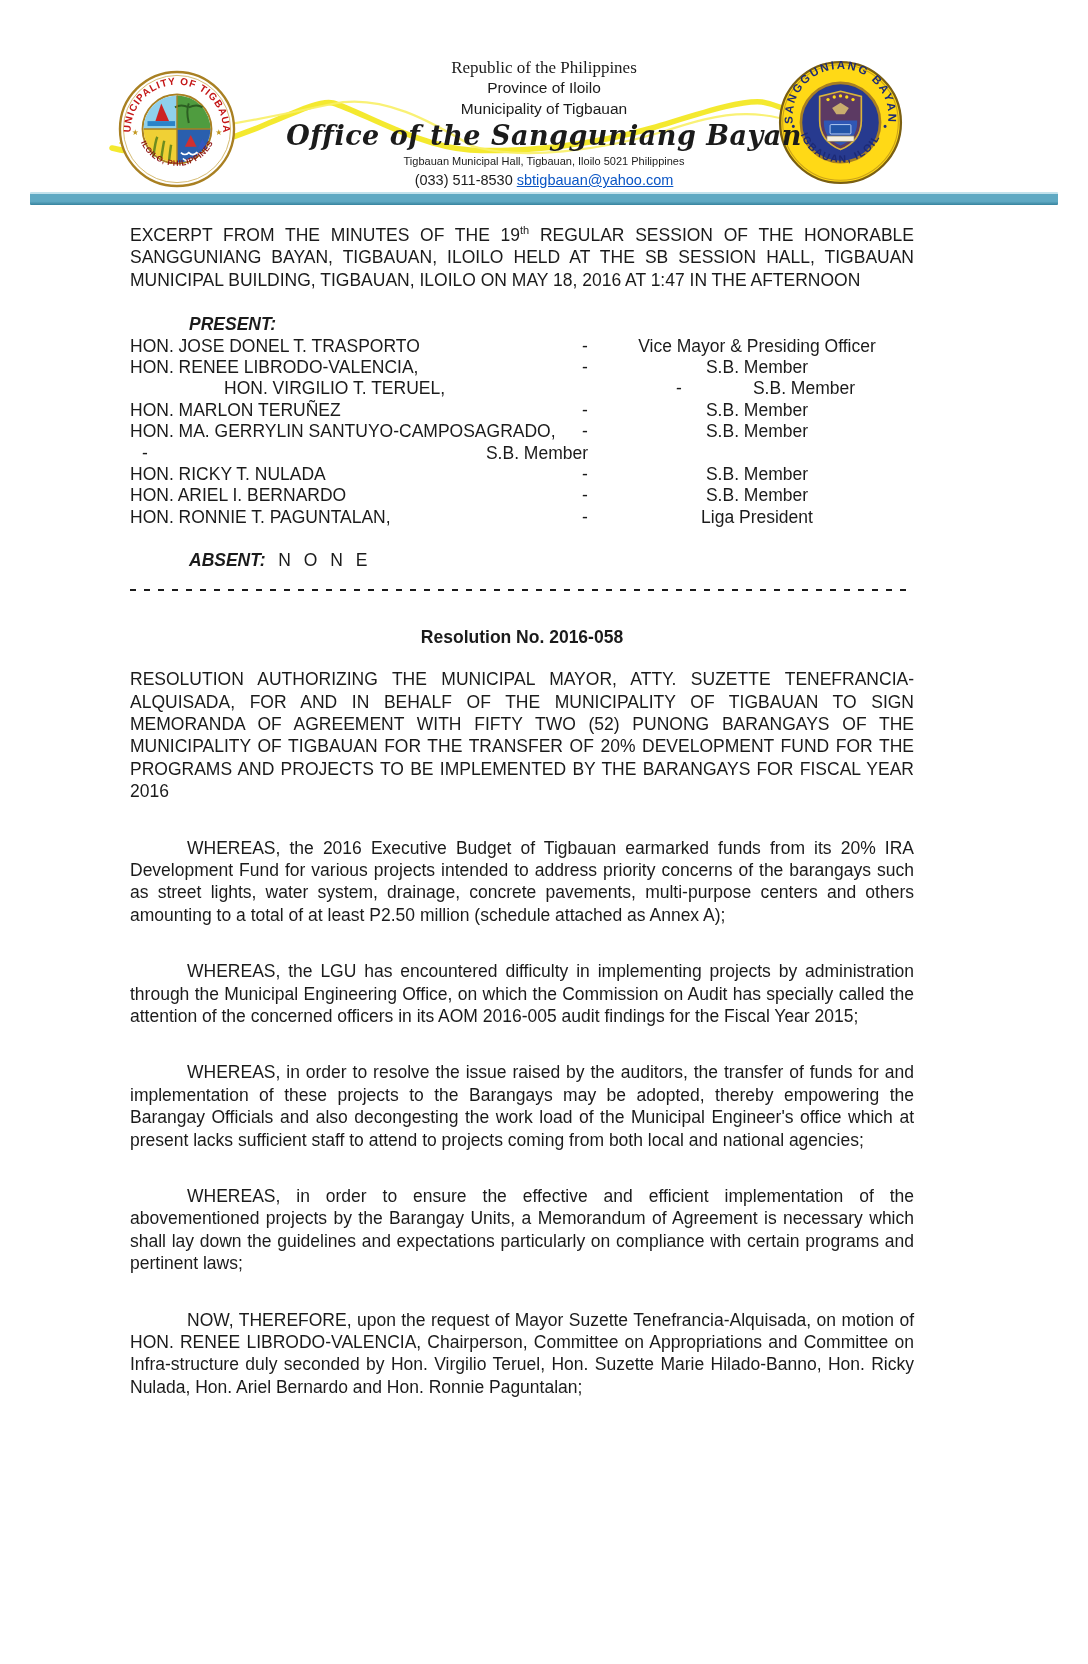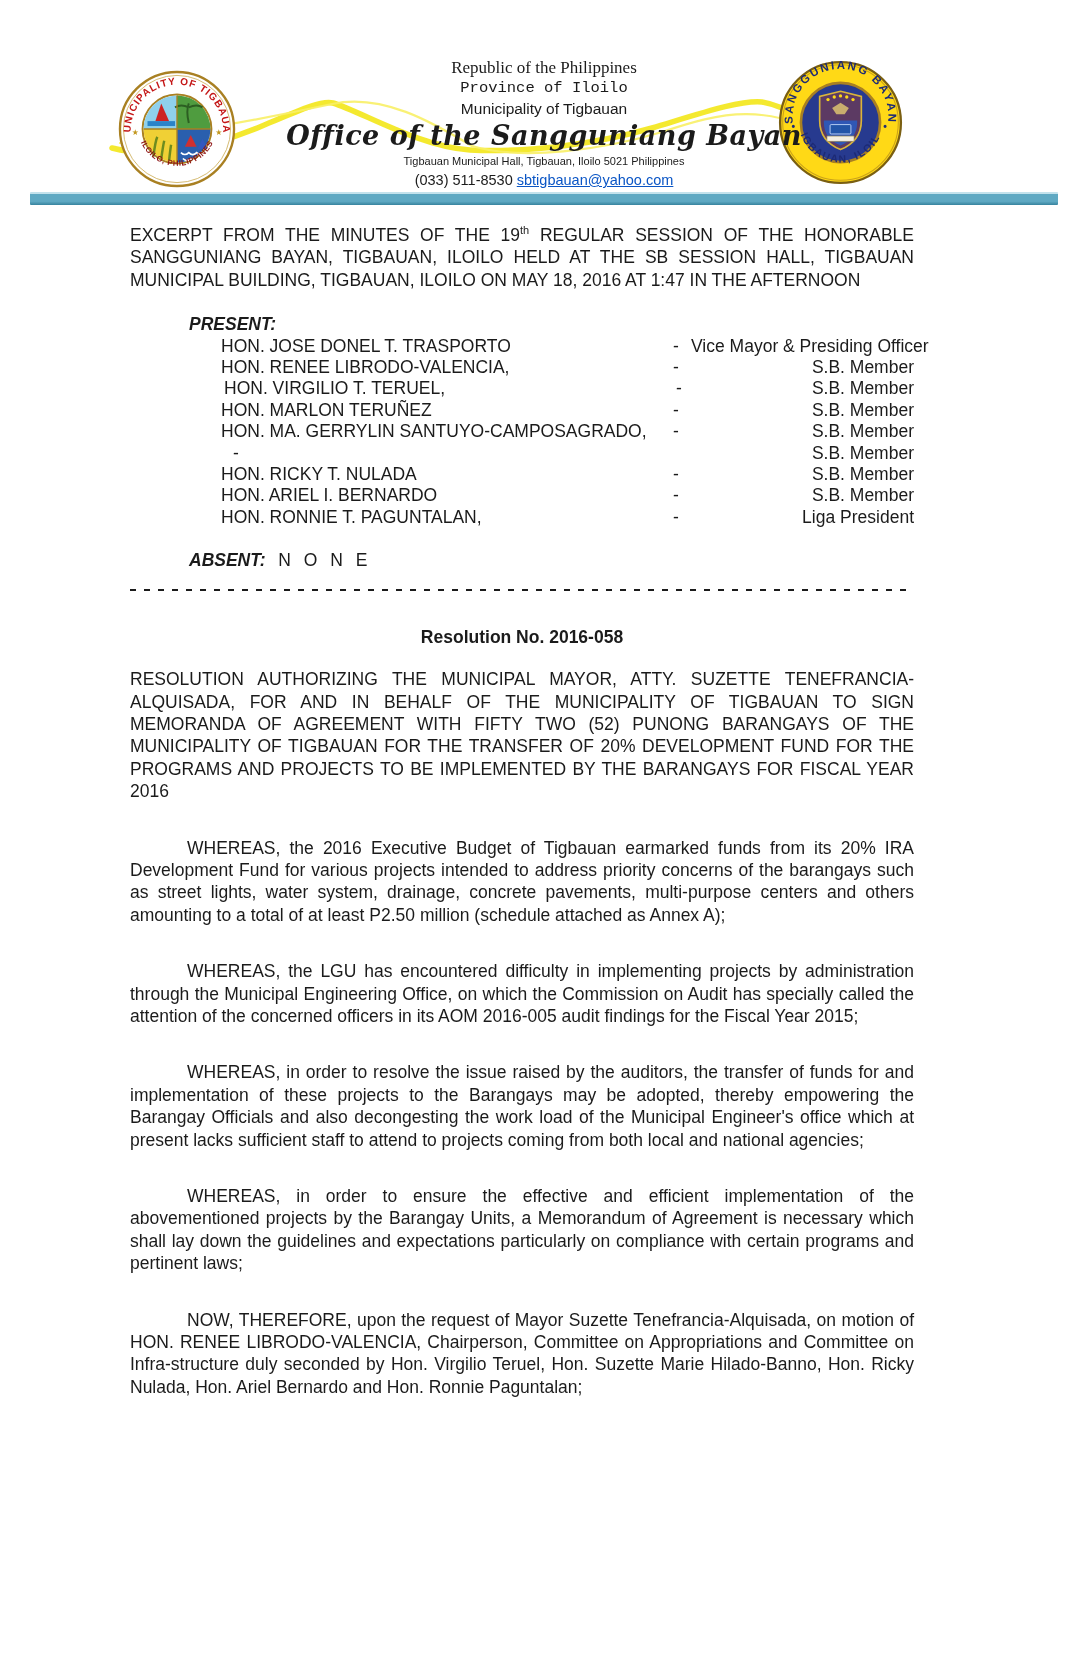"Province of Iloilo" .h-province { font-family: Liberation Mono, monospace -> none }
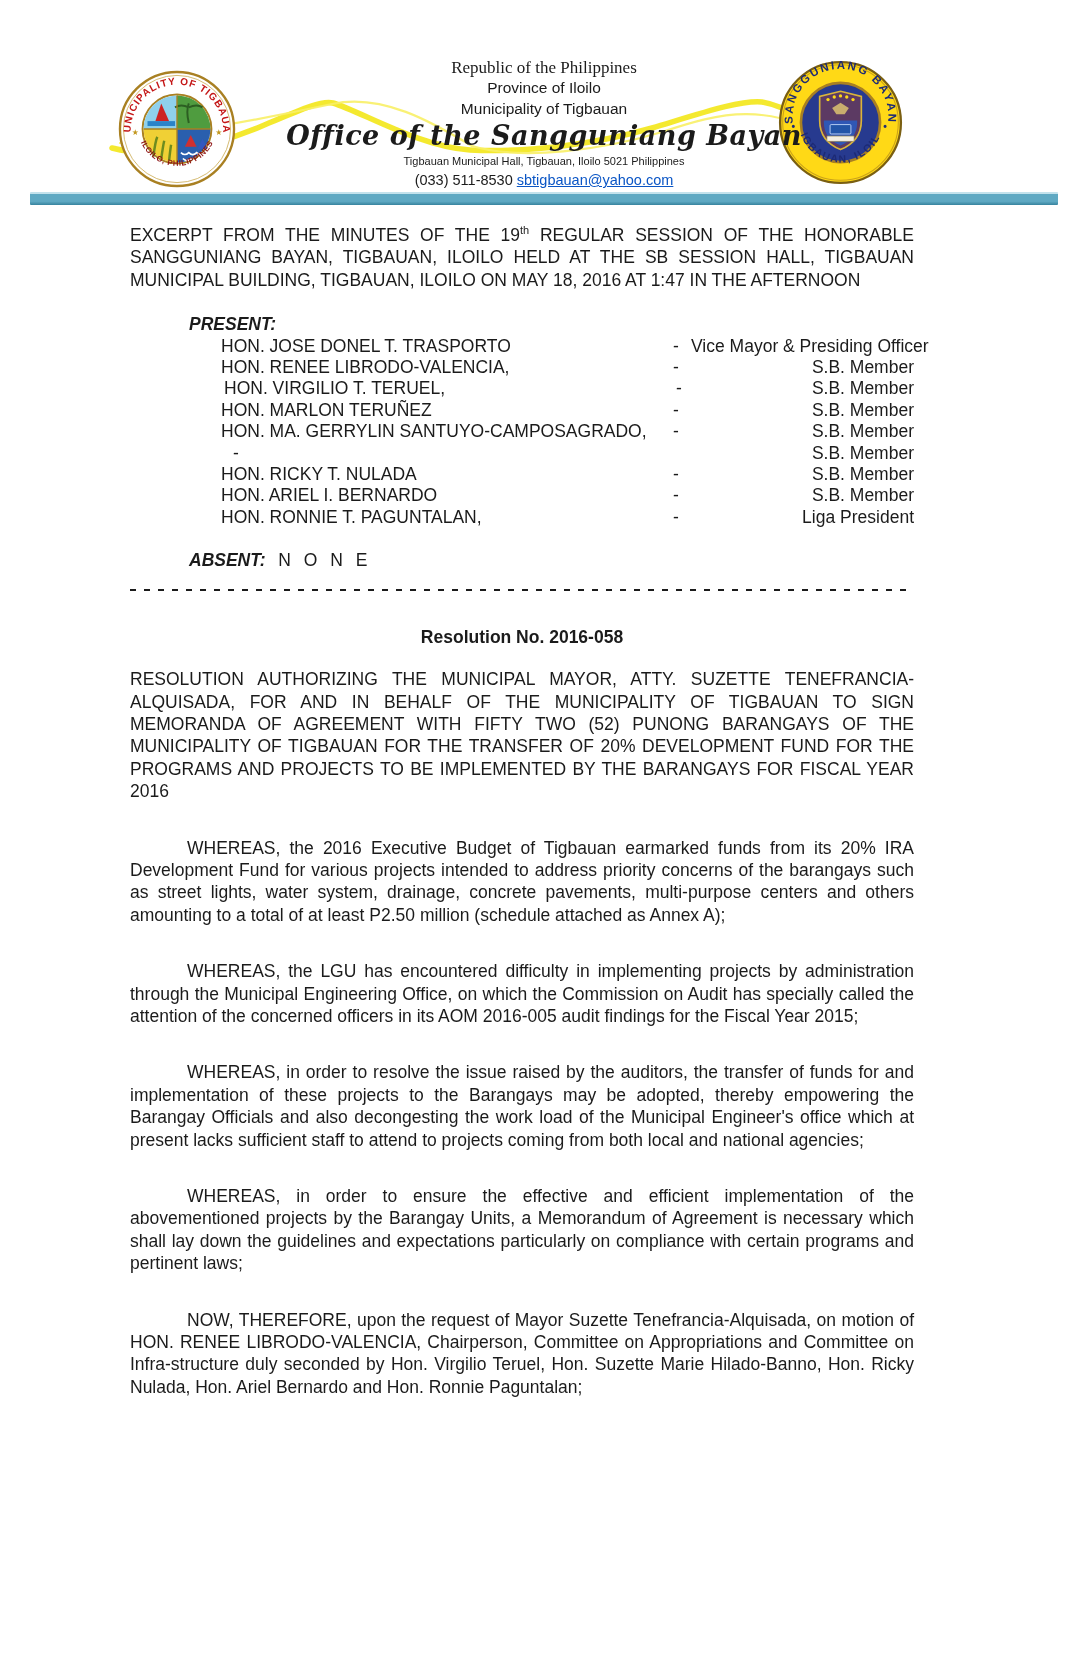"HON. JOSE DONEL T. TRASPORTO" .member-row { margin-left: 91px -> none }
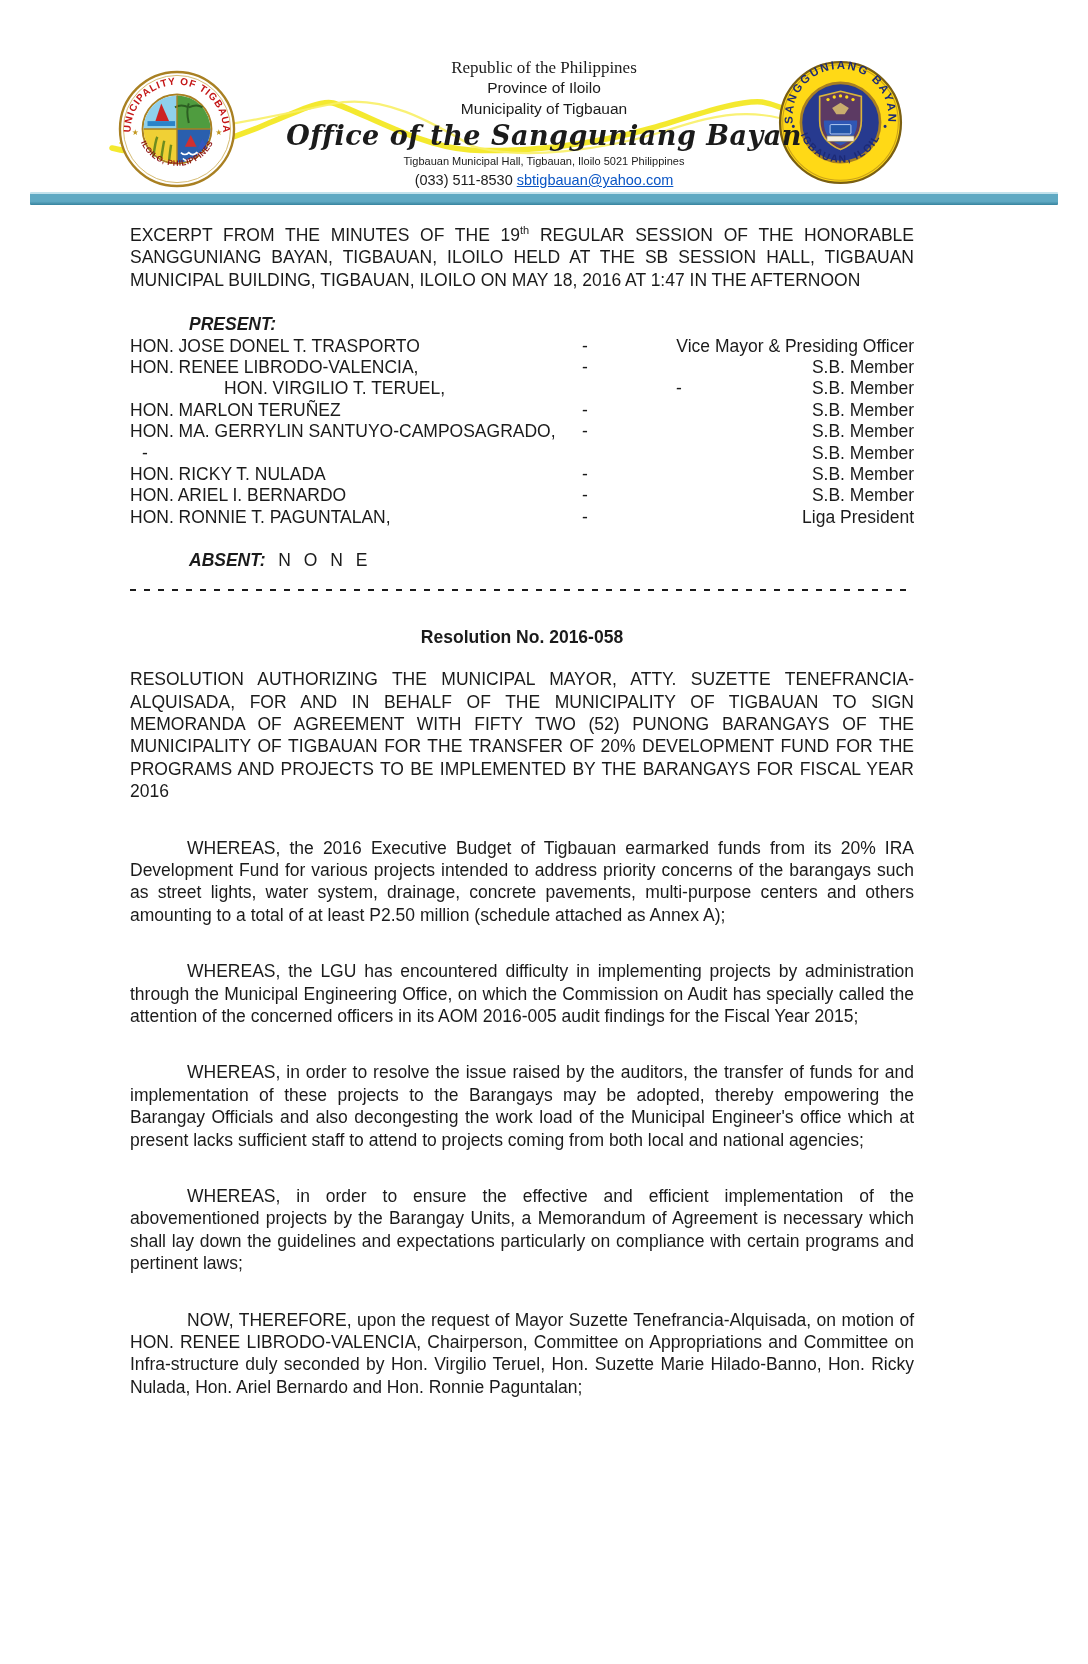"Vice Mayor & Presiding Officer" .member-pos { text-align: right -> center }
